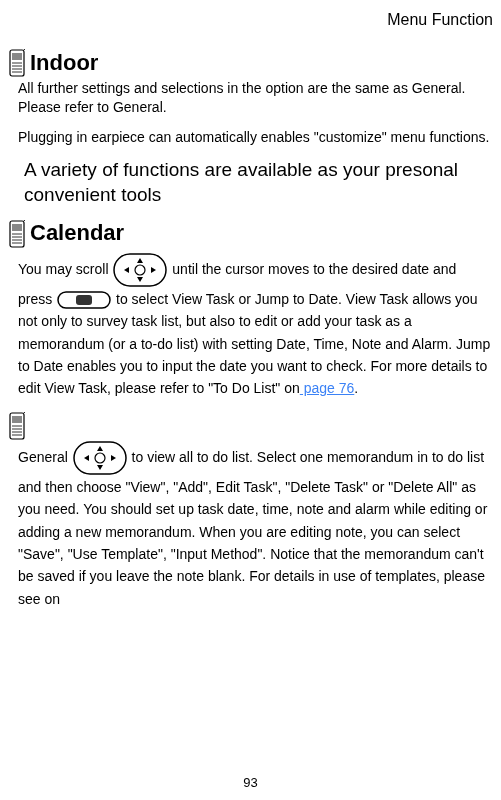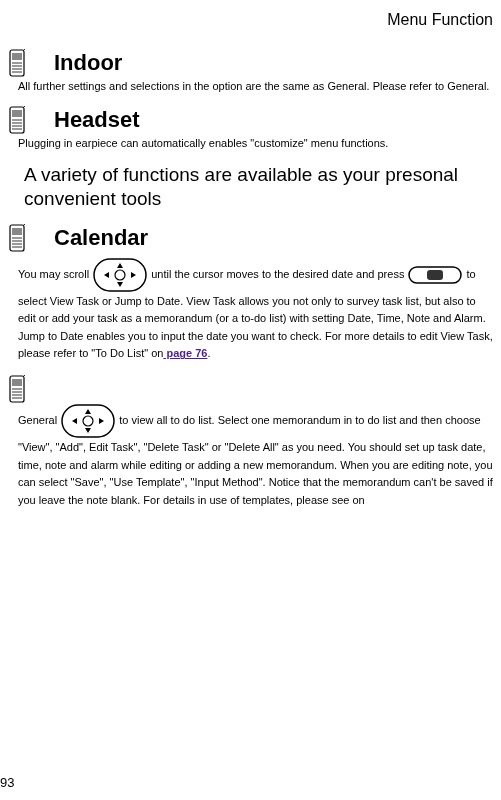"Indoor" .section-header { gap: 24px -> 0 }
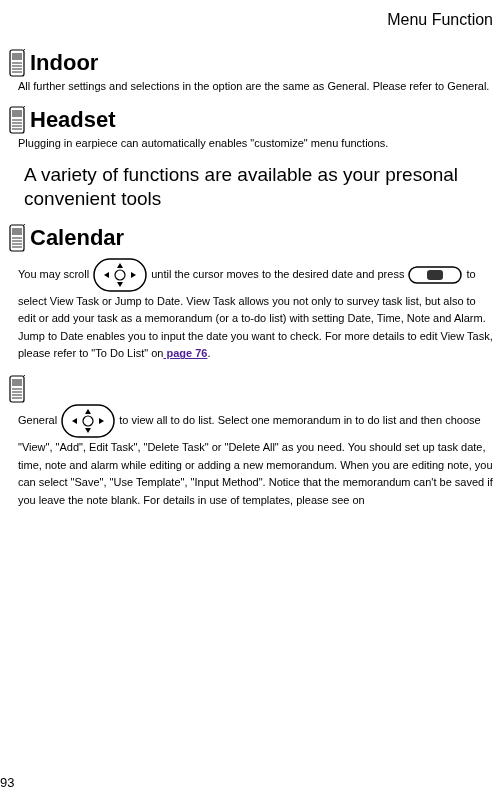"All further settings and selections" .body-text { font-size: 11px -> 14px }
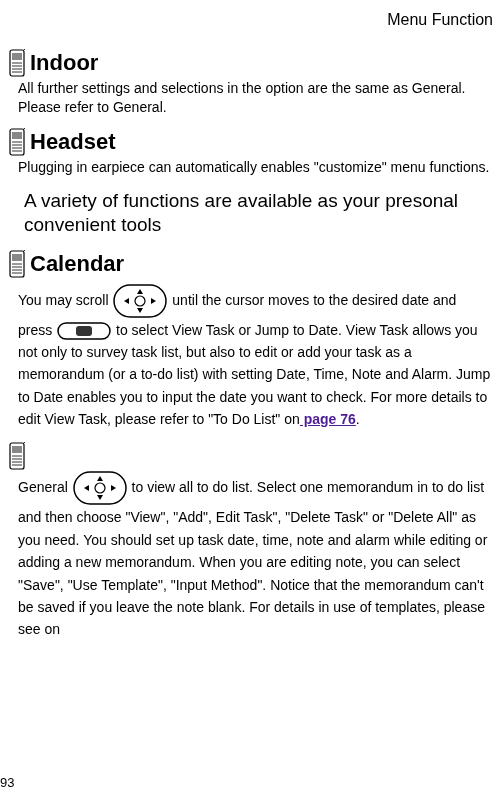"Headset" div.section-header { html: <div> <span> <svg> <rect></rect> <rect></rect> <line></line> <line></line> <line></line> <line></line> <line></line> </svg> </span> <span>Headset</span> </div> -> none }
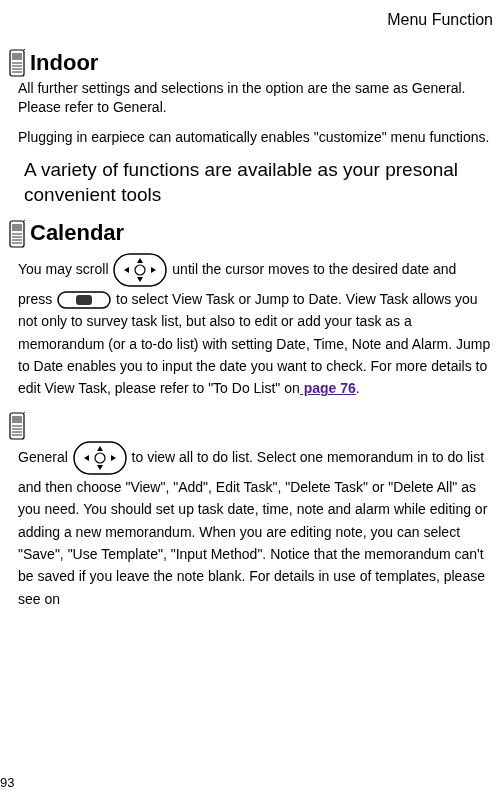"page 76" .link { color: #4c1d95 -> #3b82f6; font-weight: bold -> none }
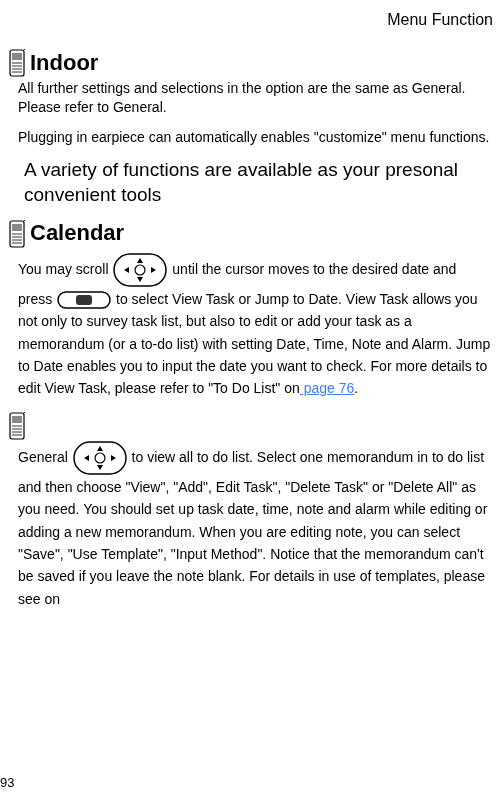"93" .page-number { text-align: none -> center }
